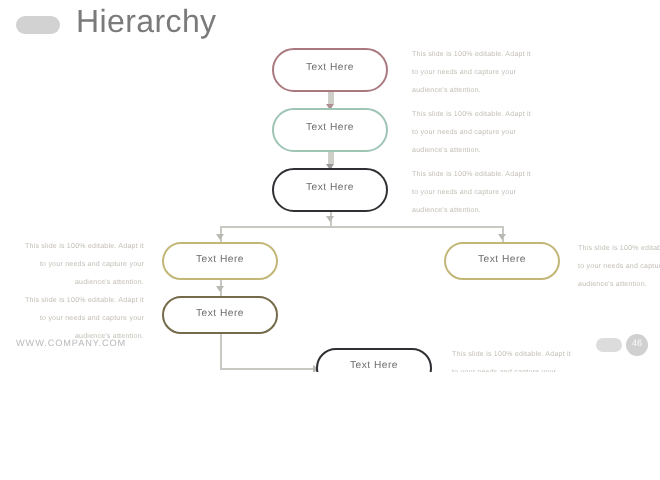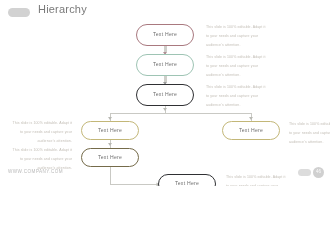"Hierarchy" .hdr-title { font-size: 11px -> 16px }
